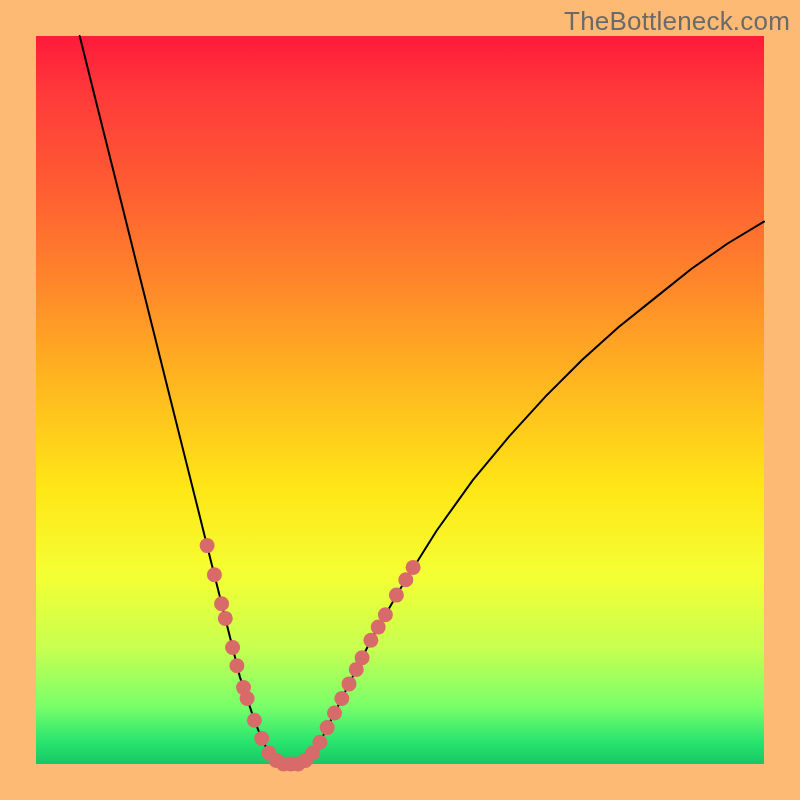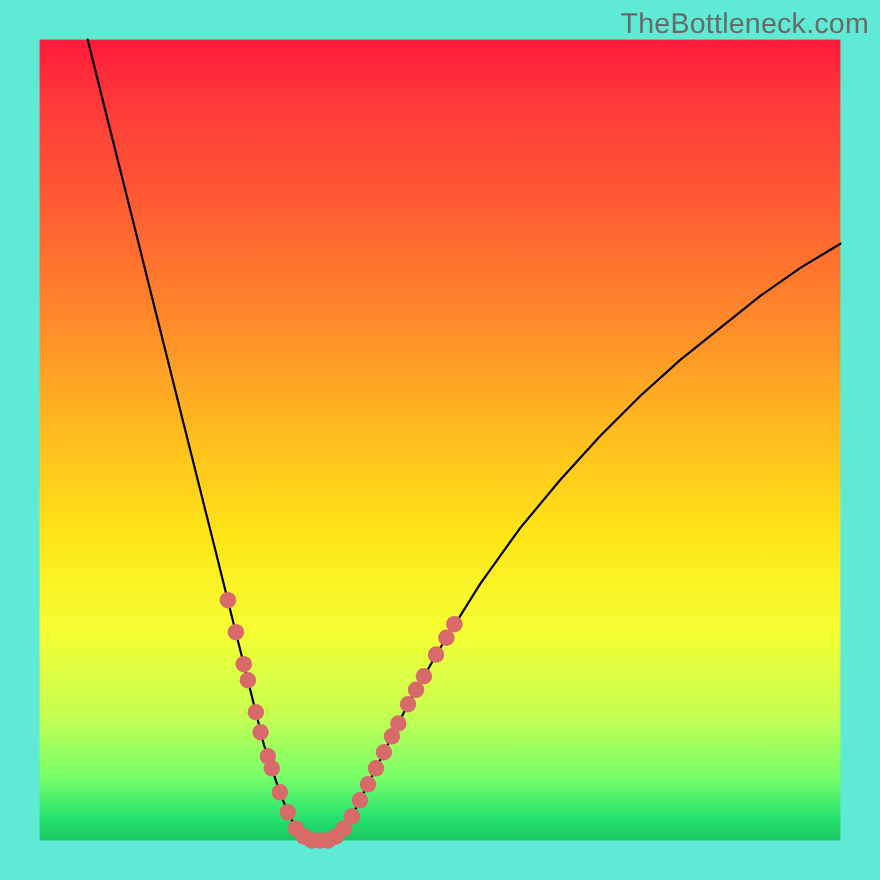"TheBottleneck.com" .frame { background: #5eead4 -> #fdba74 }
